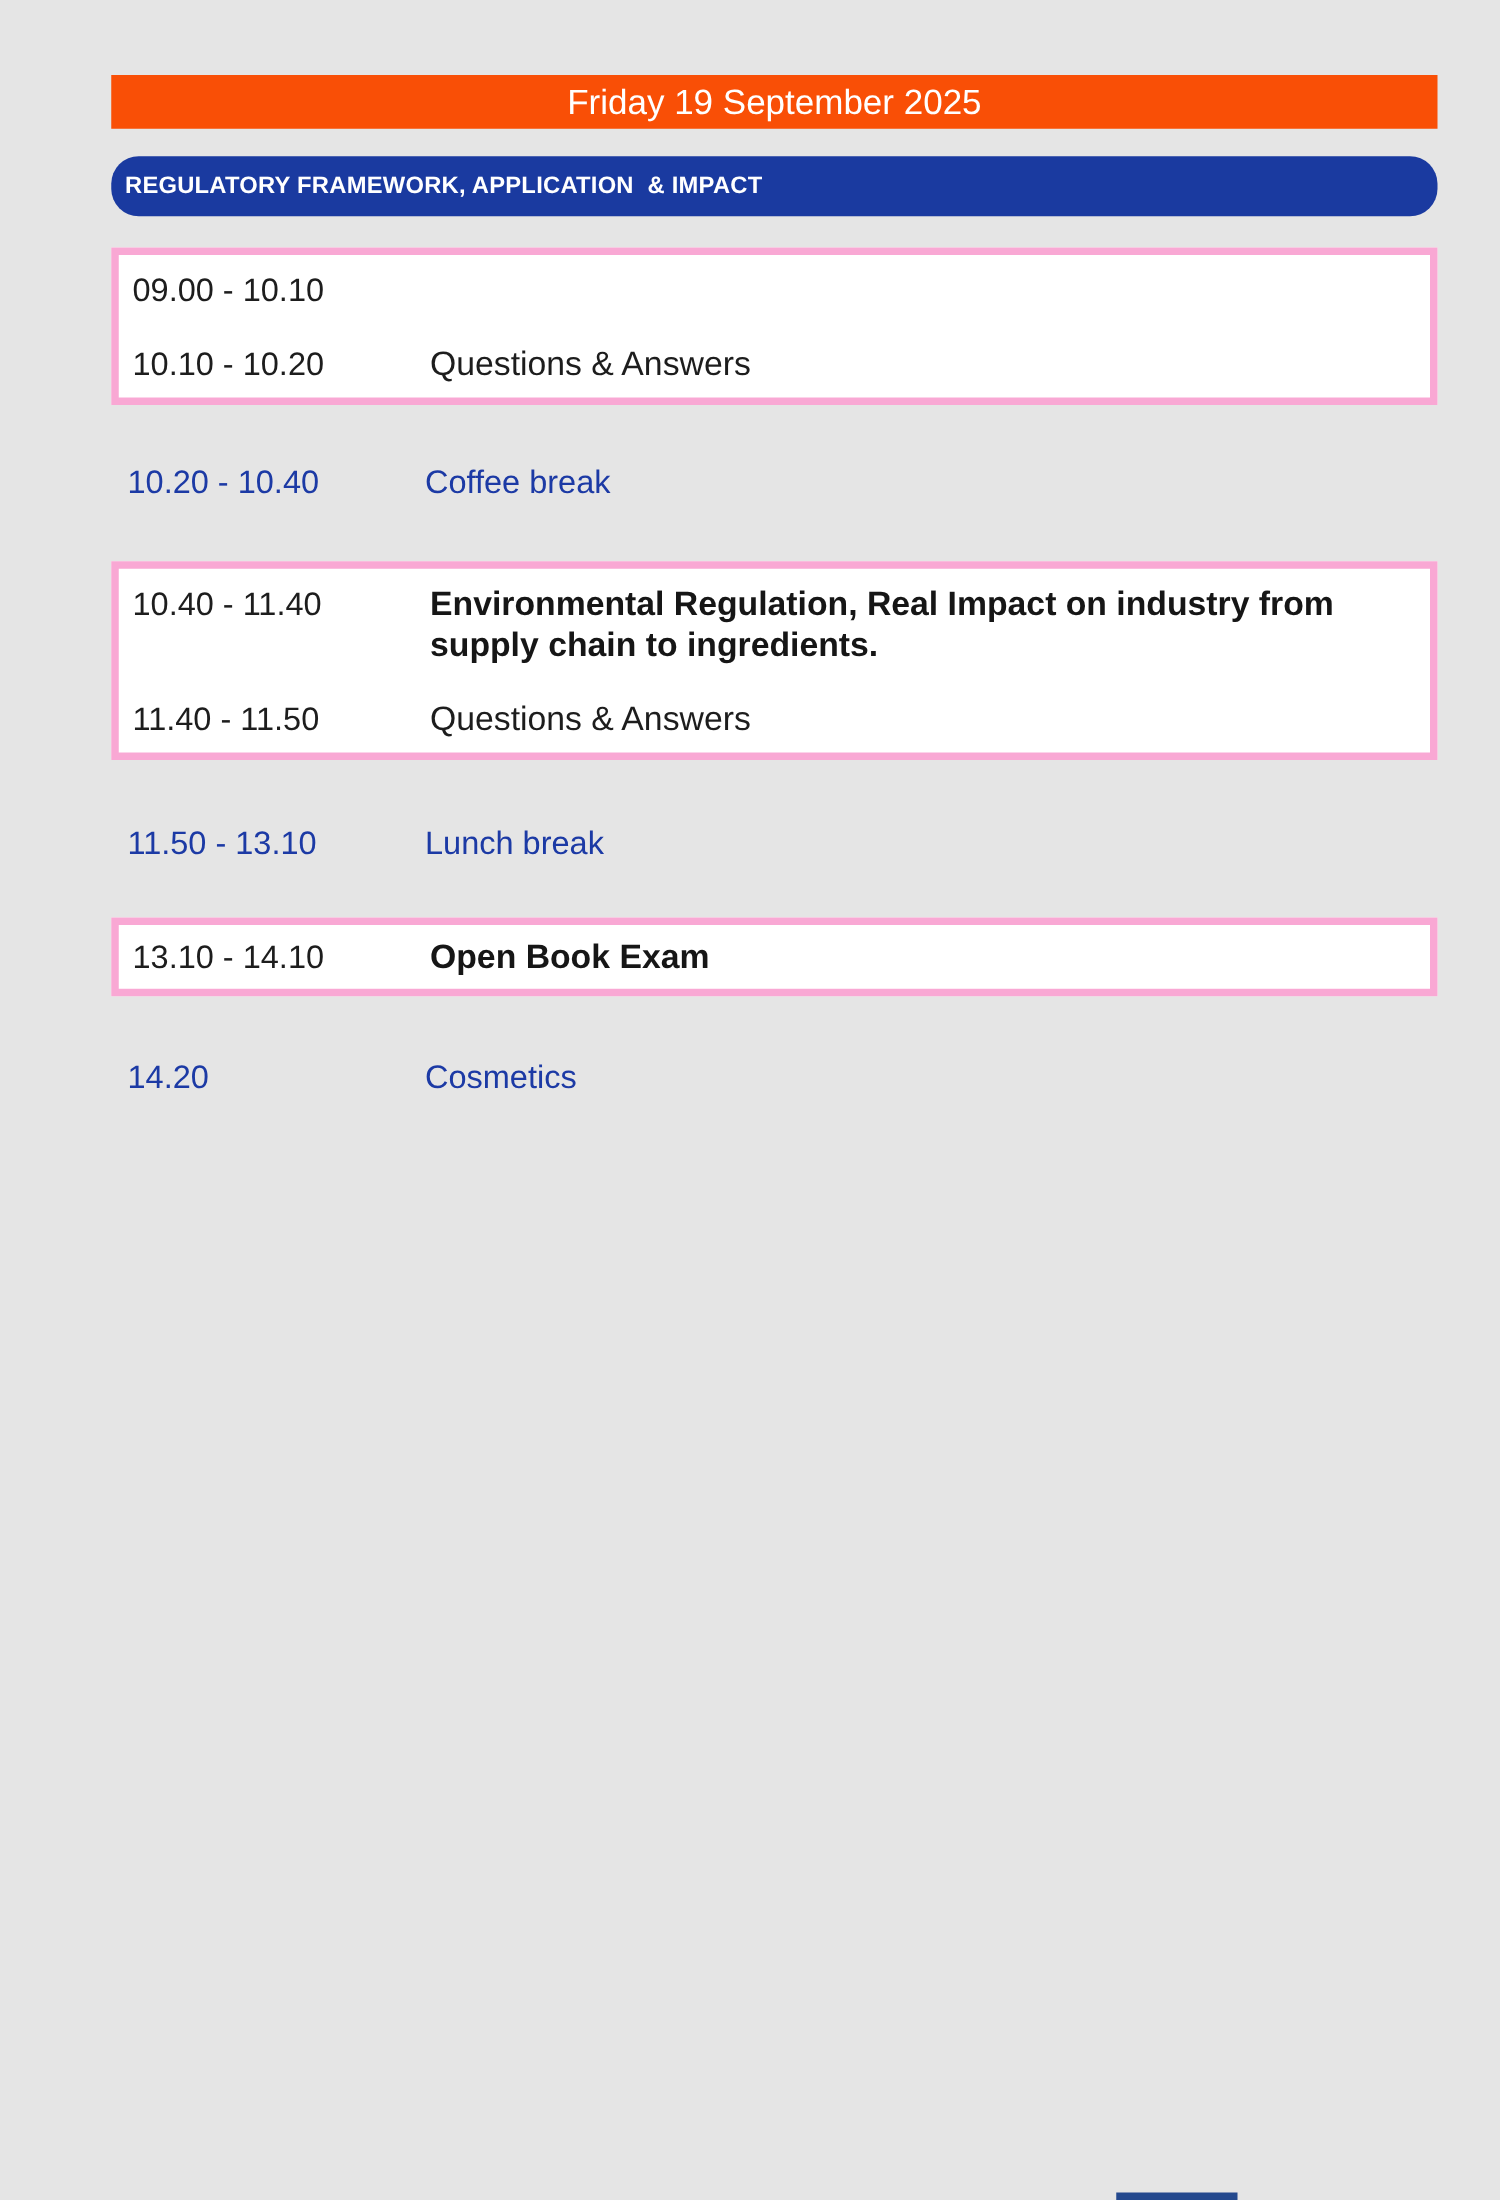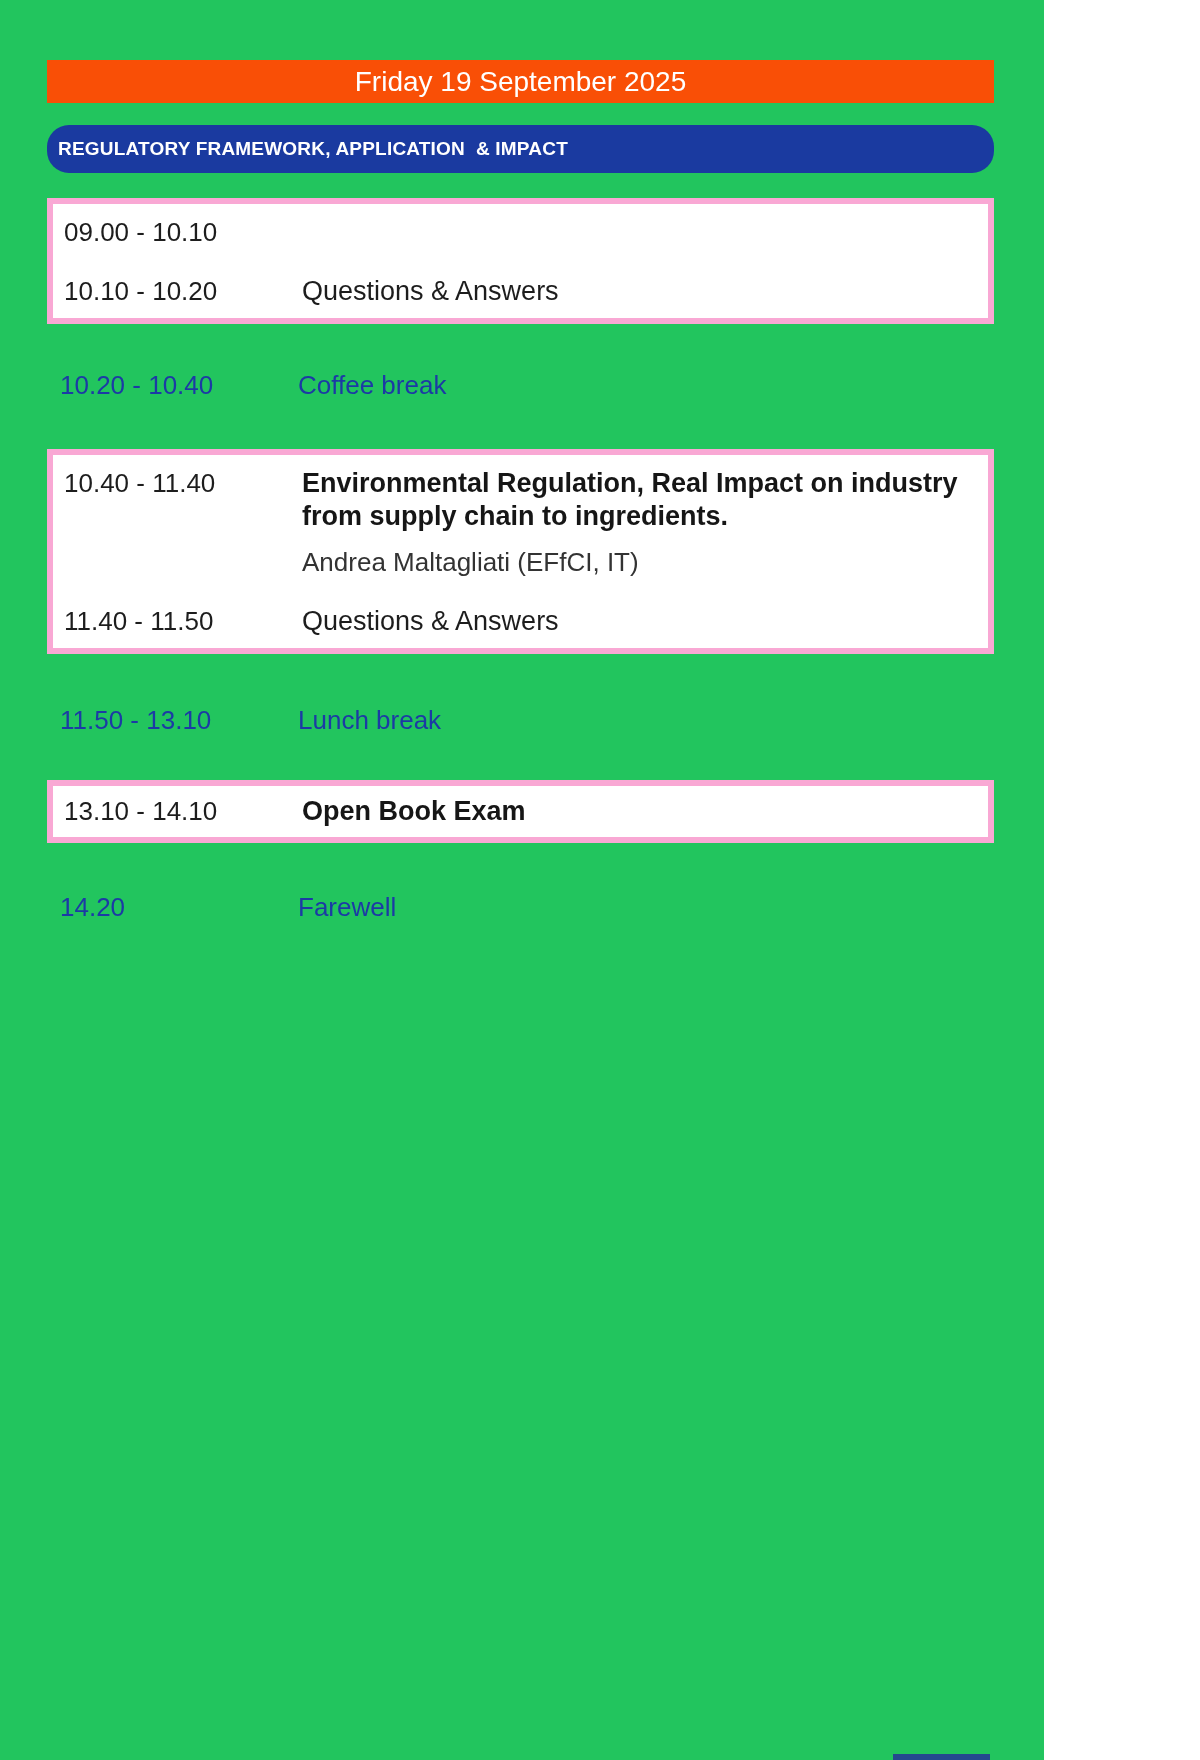"Friday 19 September 2025" .page { background: #22c55e -> #e5e5e5; padding-left: none -> 42px; width: 1044px -> 1200px }
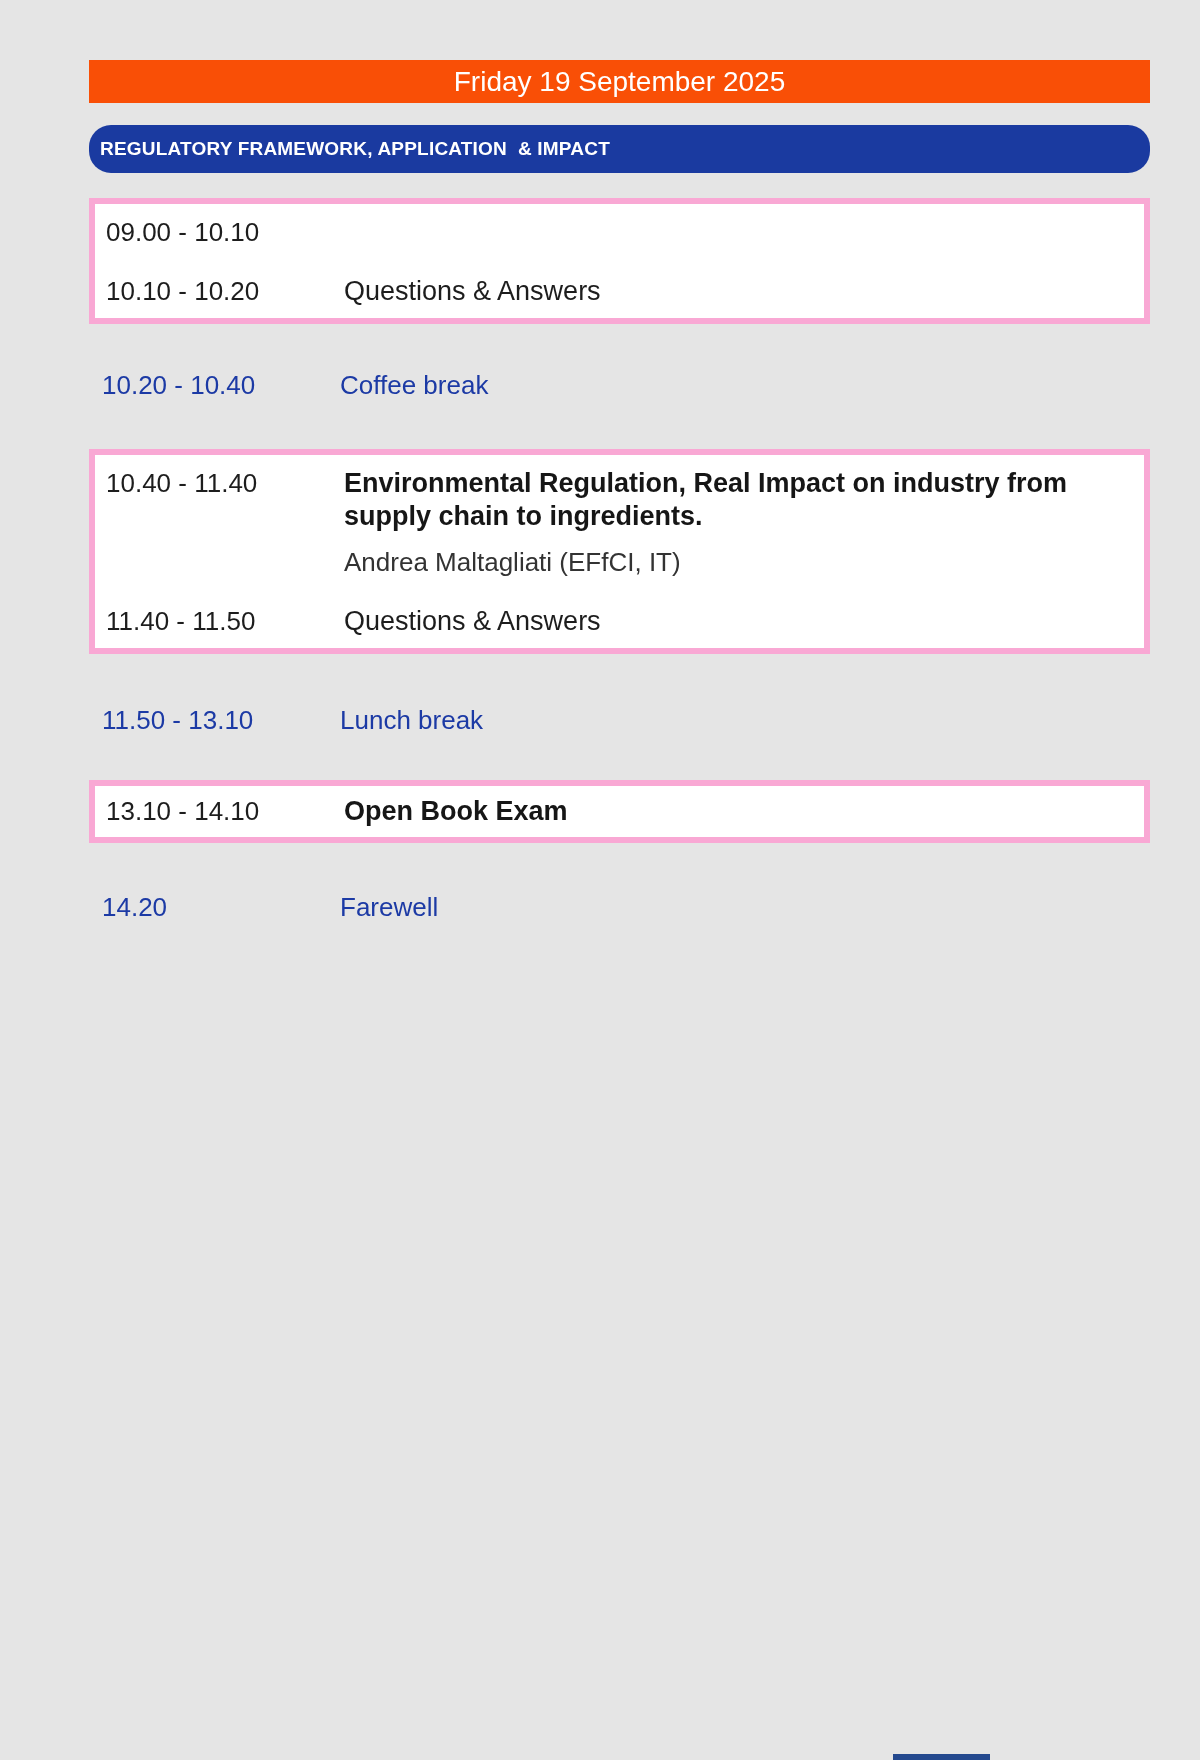"Andrea Maltagliati (EFfCI, IT)" div.speaker { html: <div>Andrea Maltagliati (EFfCI, IT)</div> -> none }
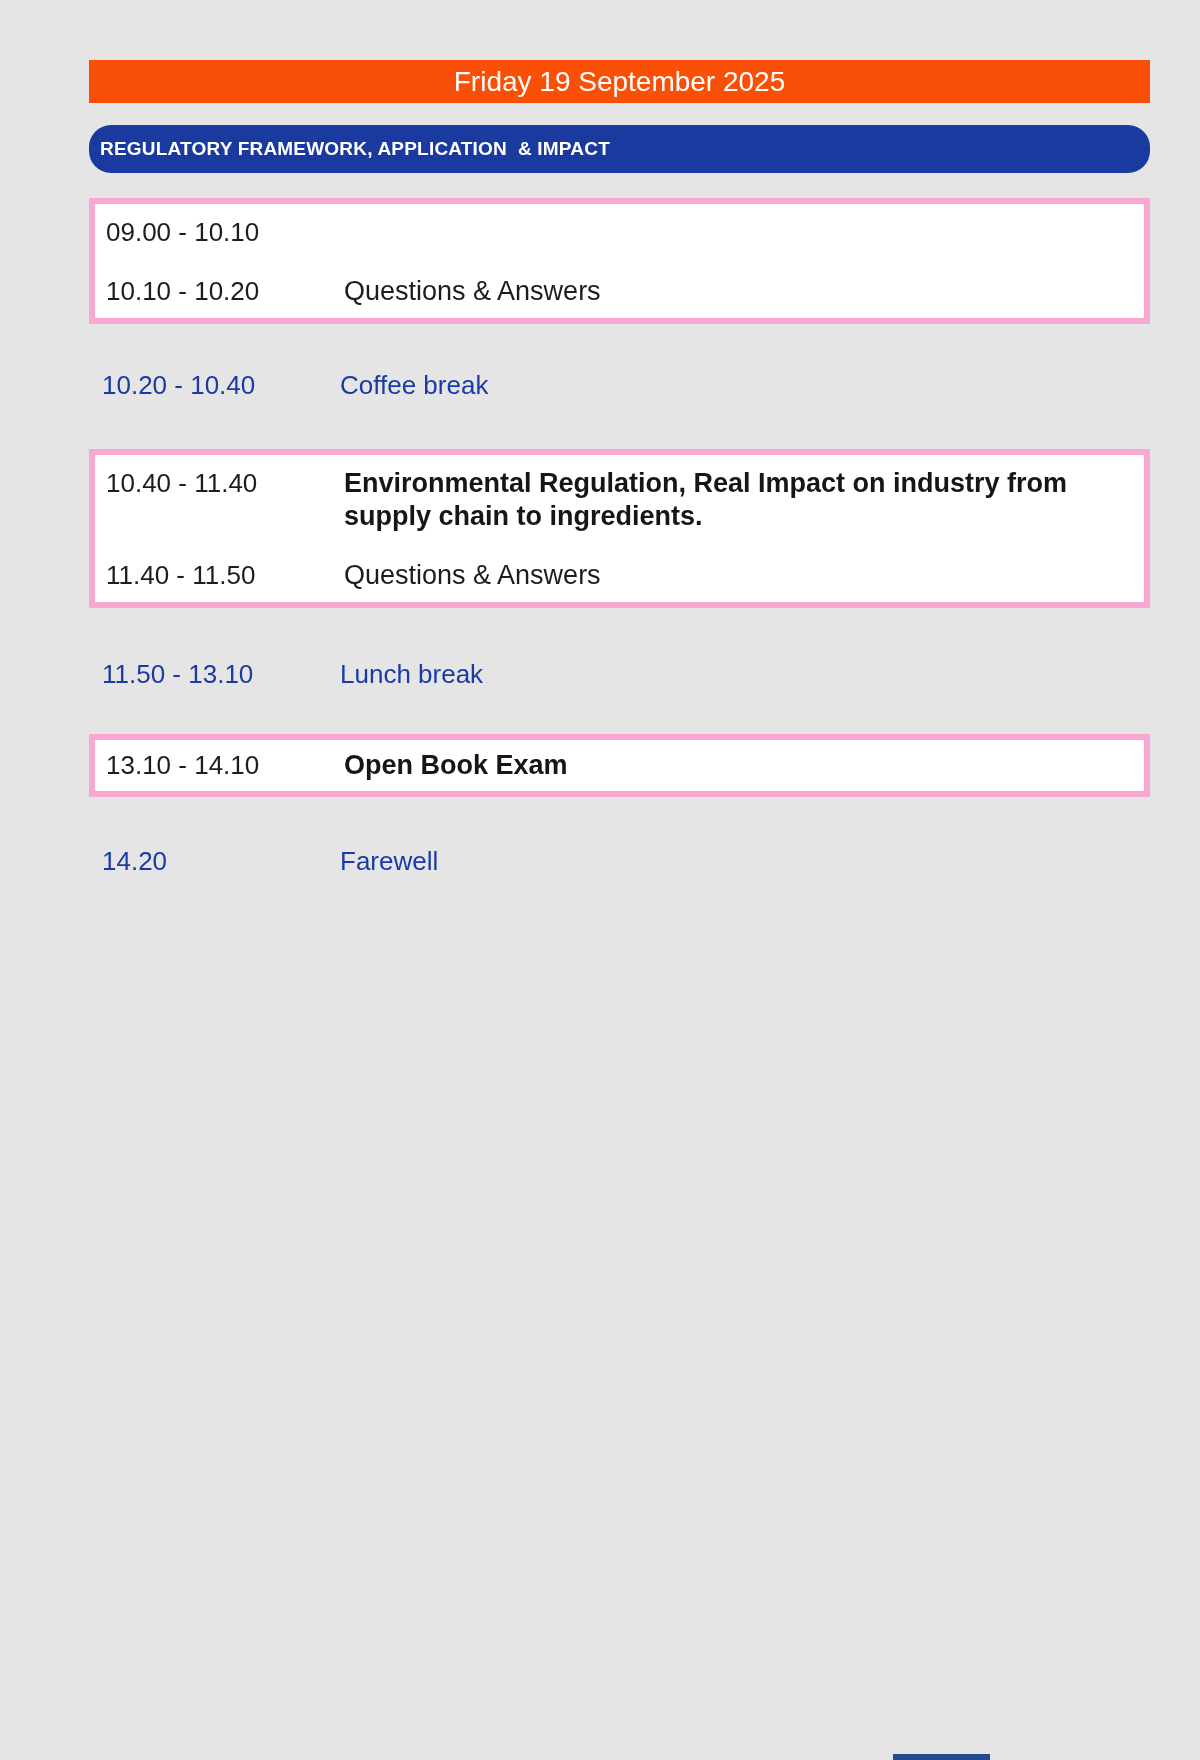"Farewell" div.break-label { text: Farewell -> Cosmetics }
